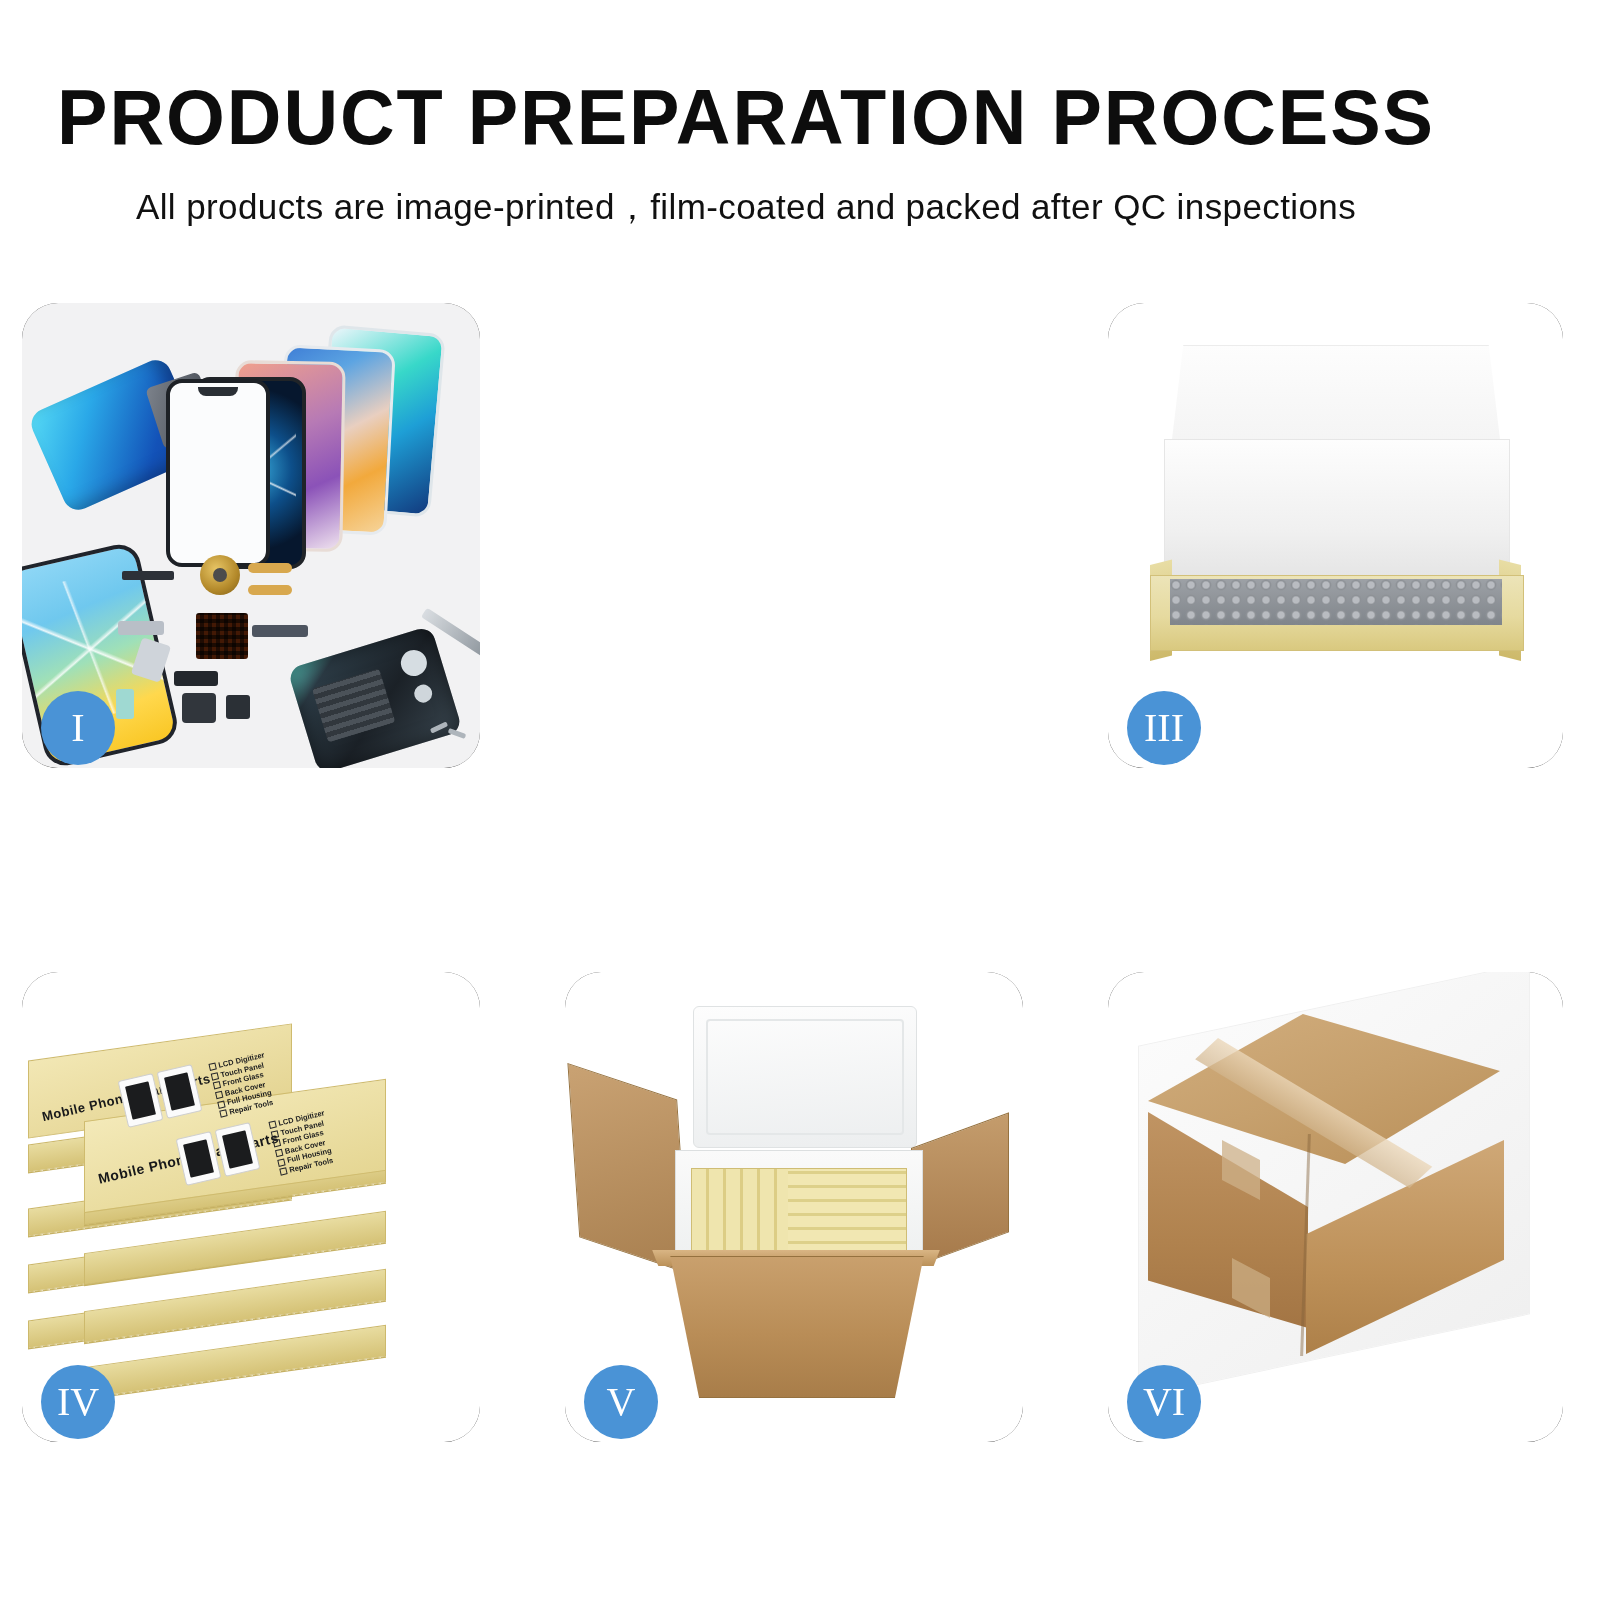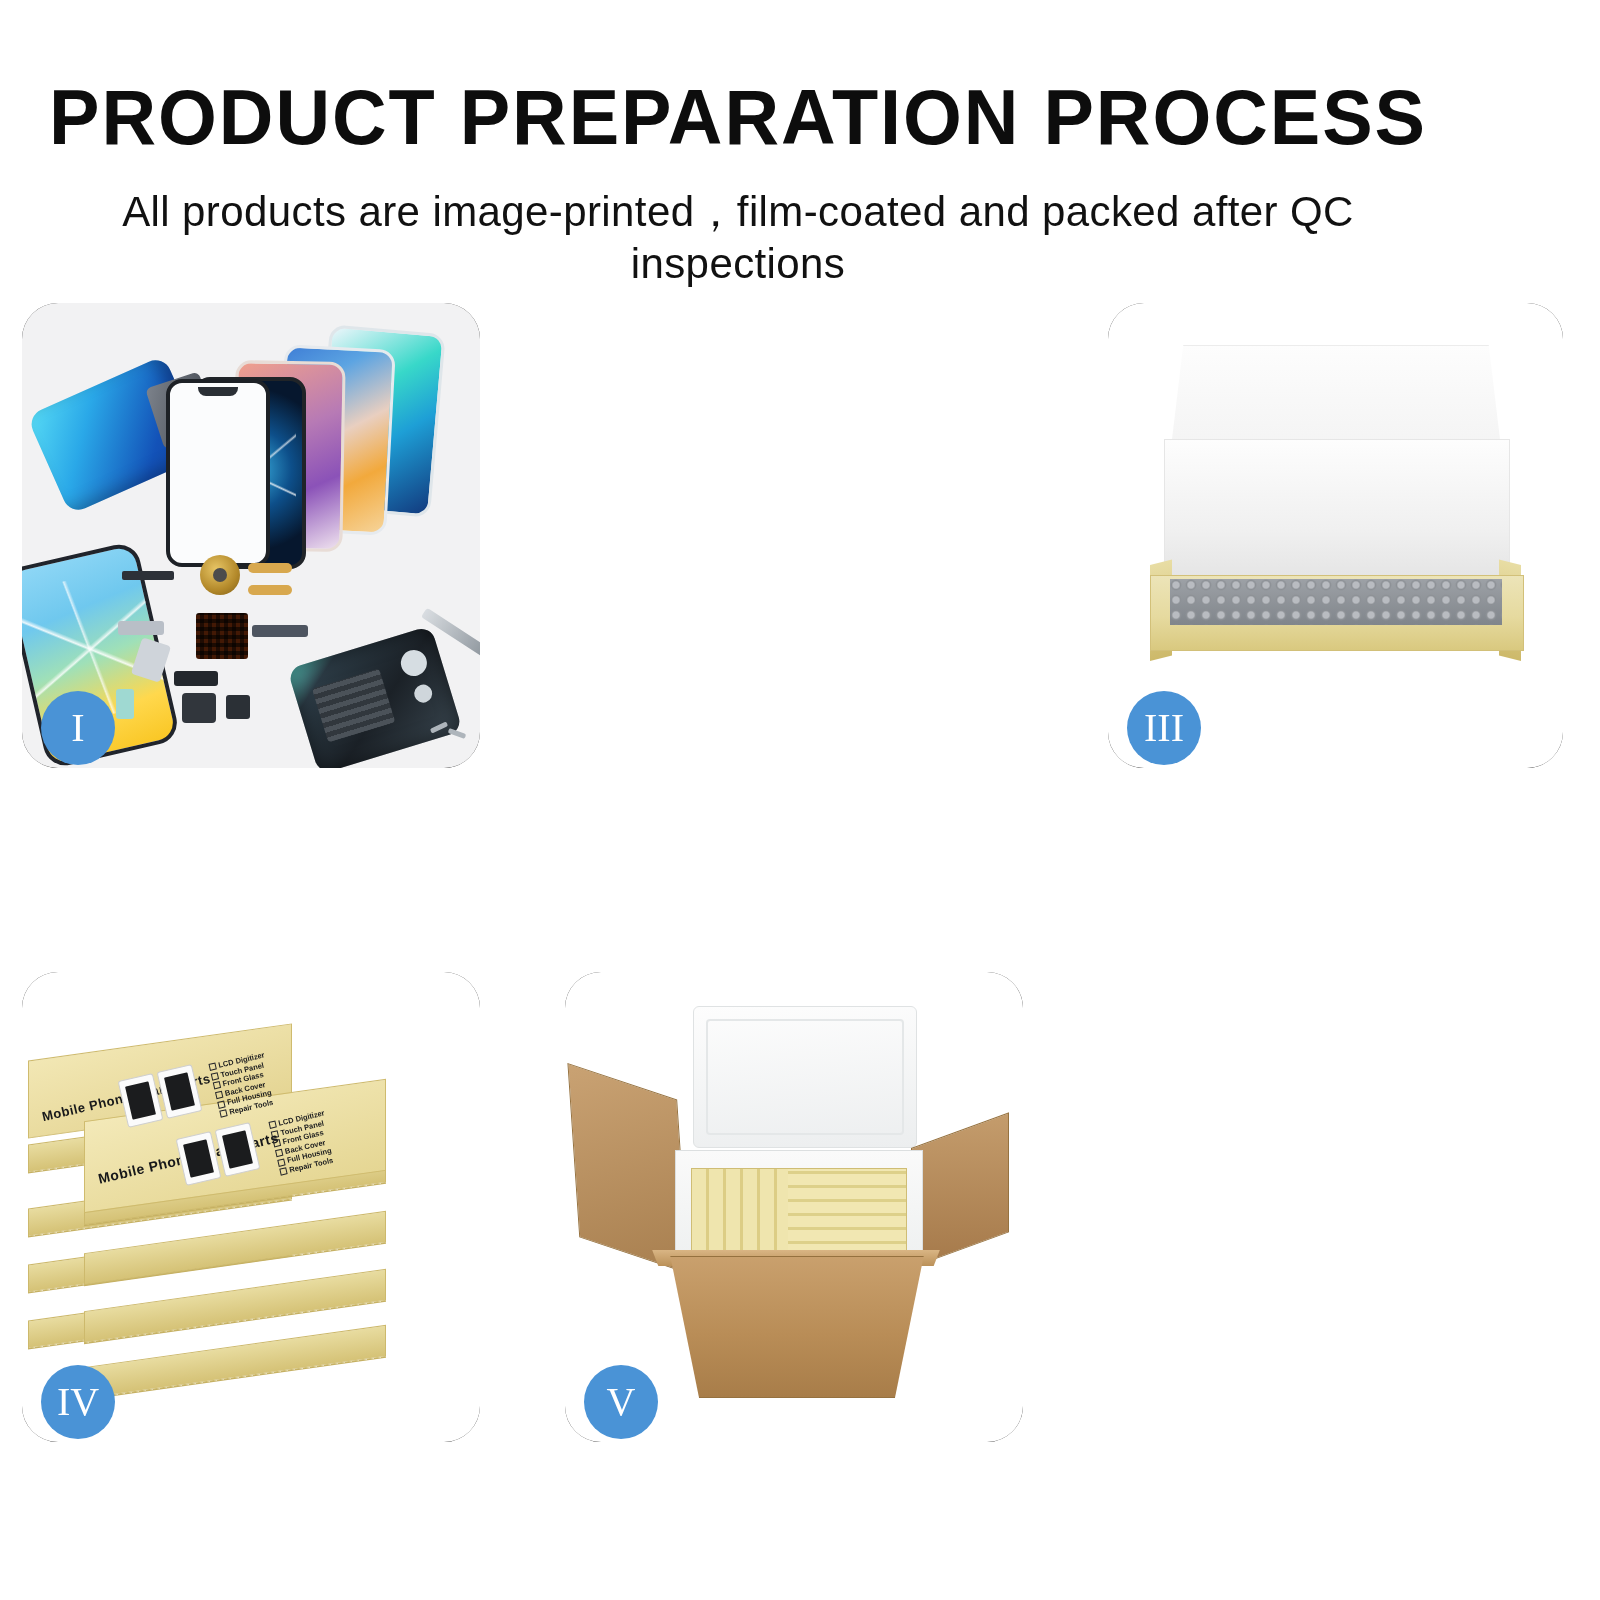"PRODUCT PREPARATION PROCESS" .header { left: 0 -> 8px }
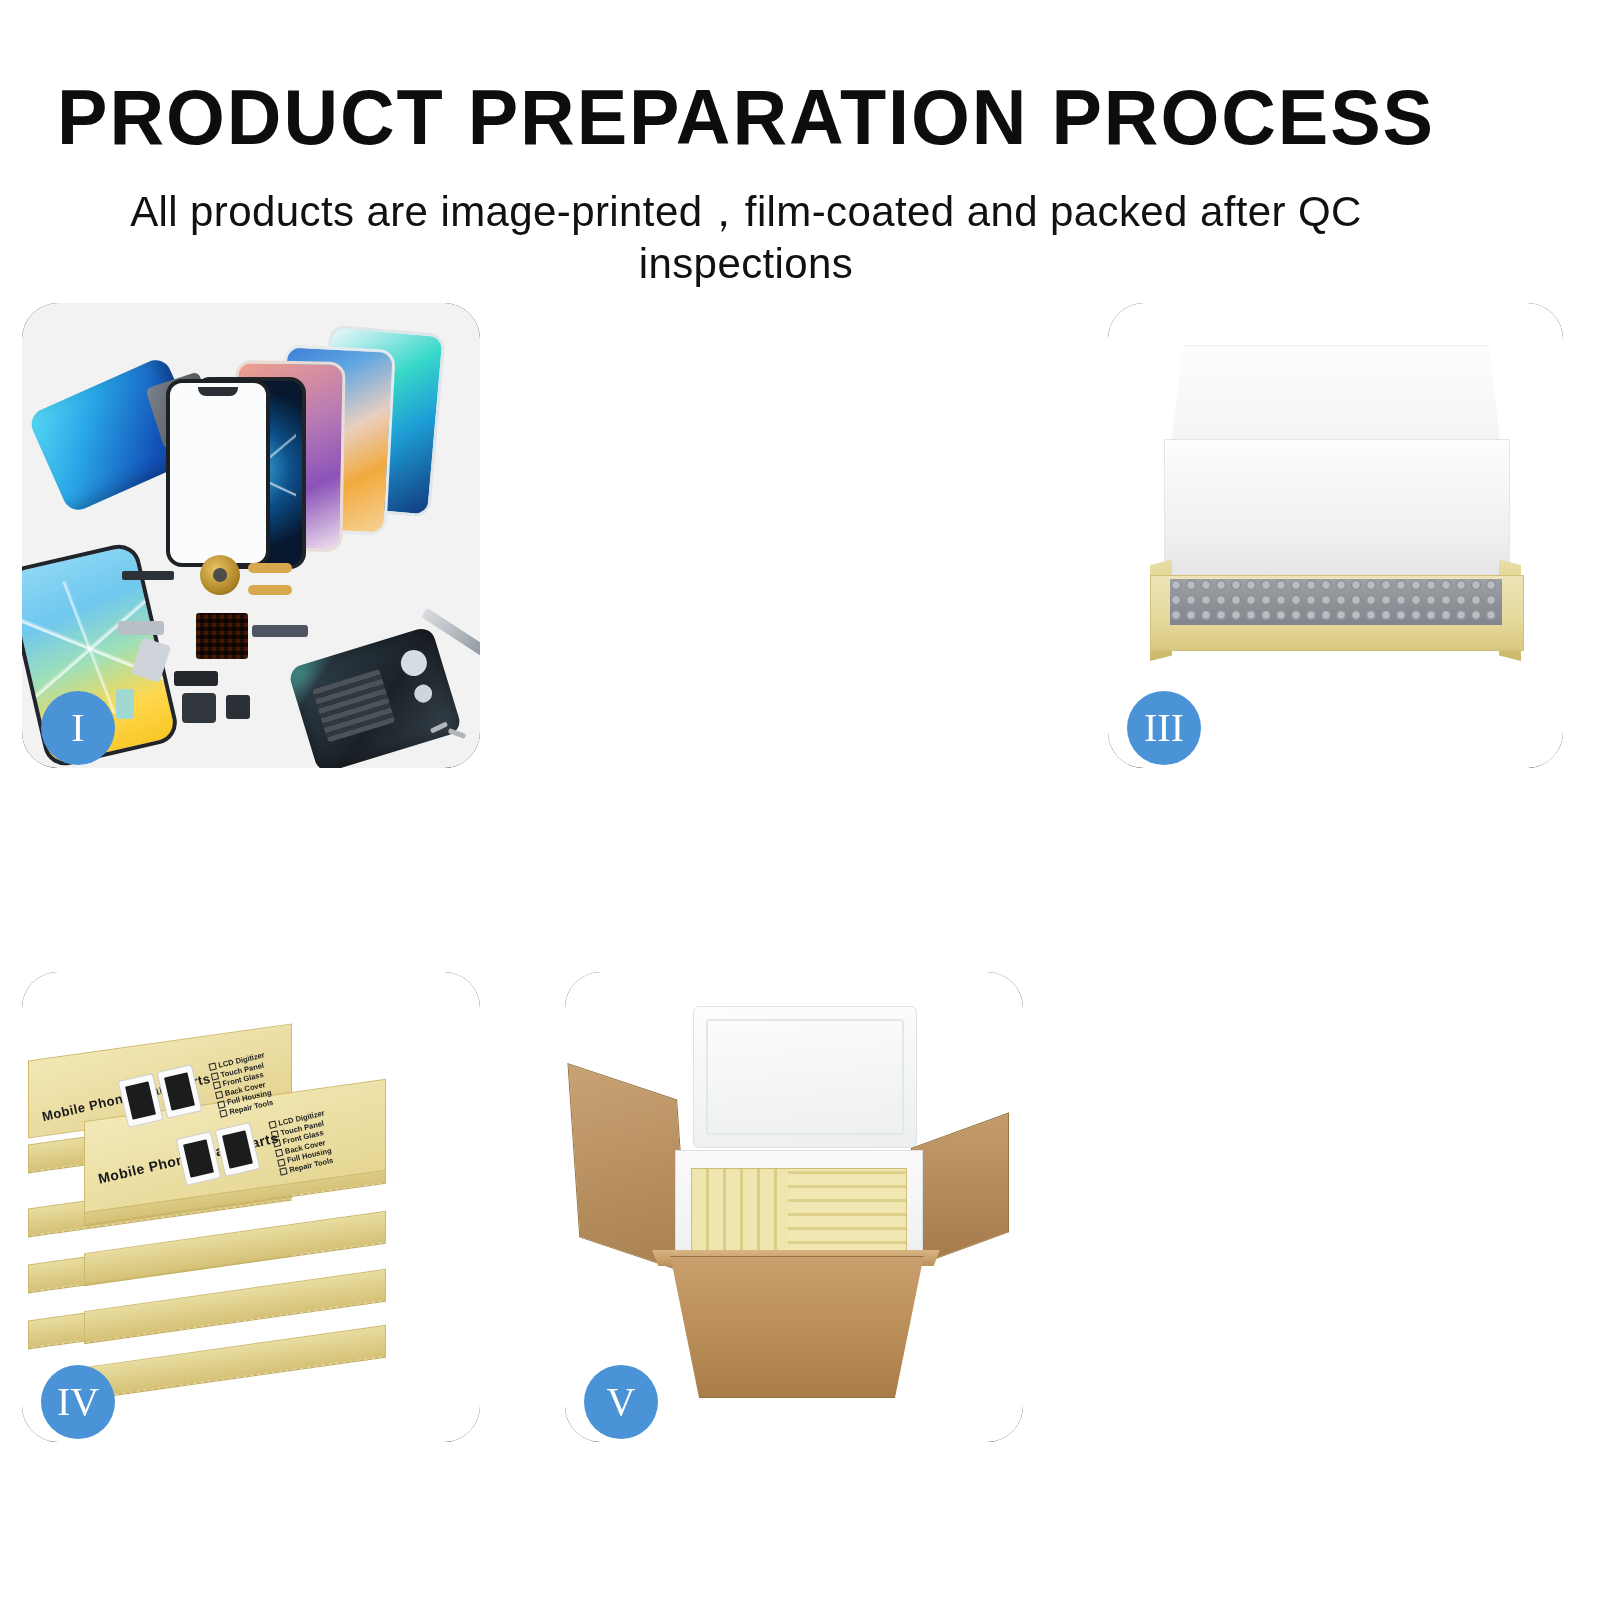"All products are" .subtitle { font-size: 42px -> 35px }
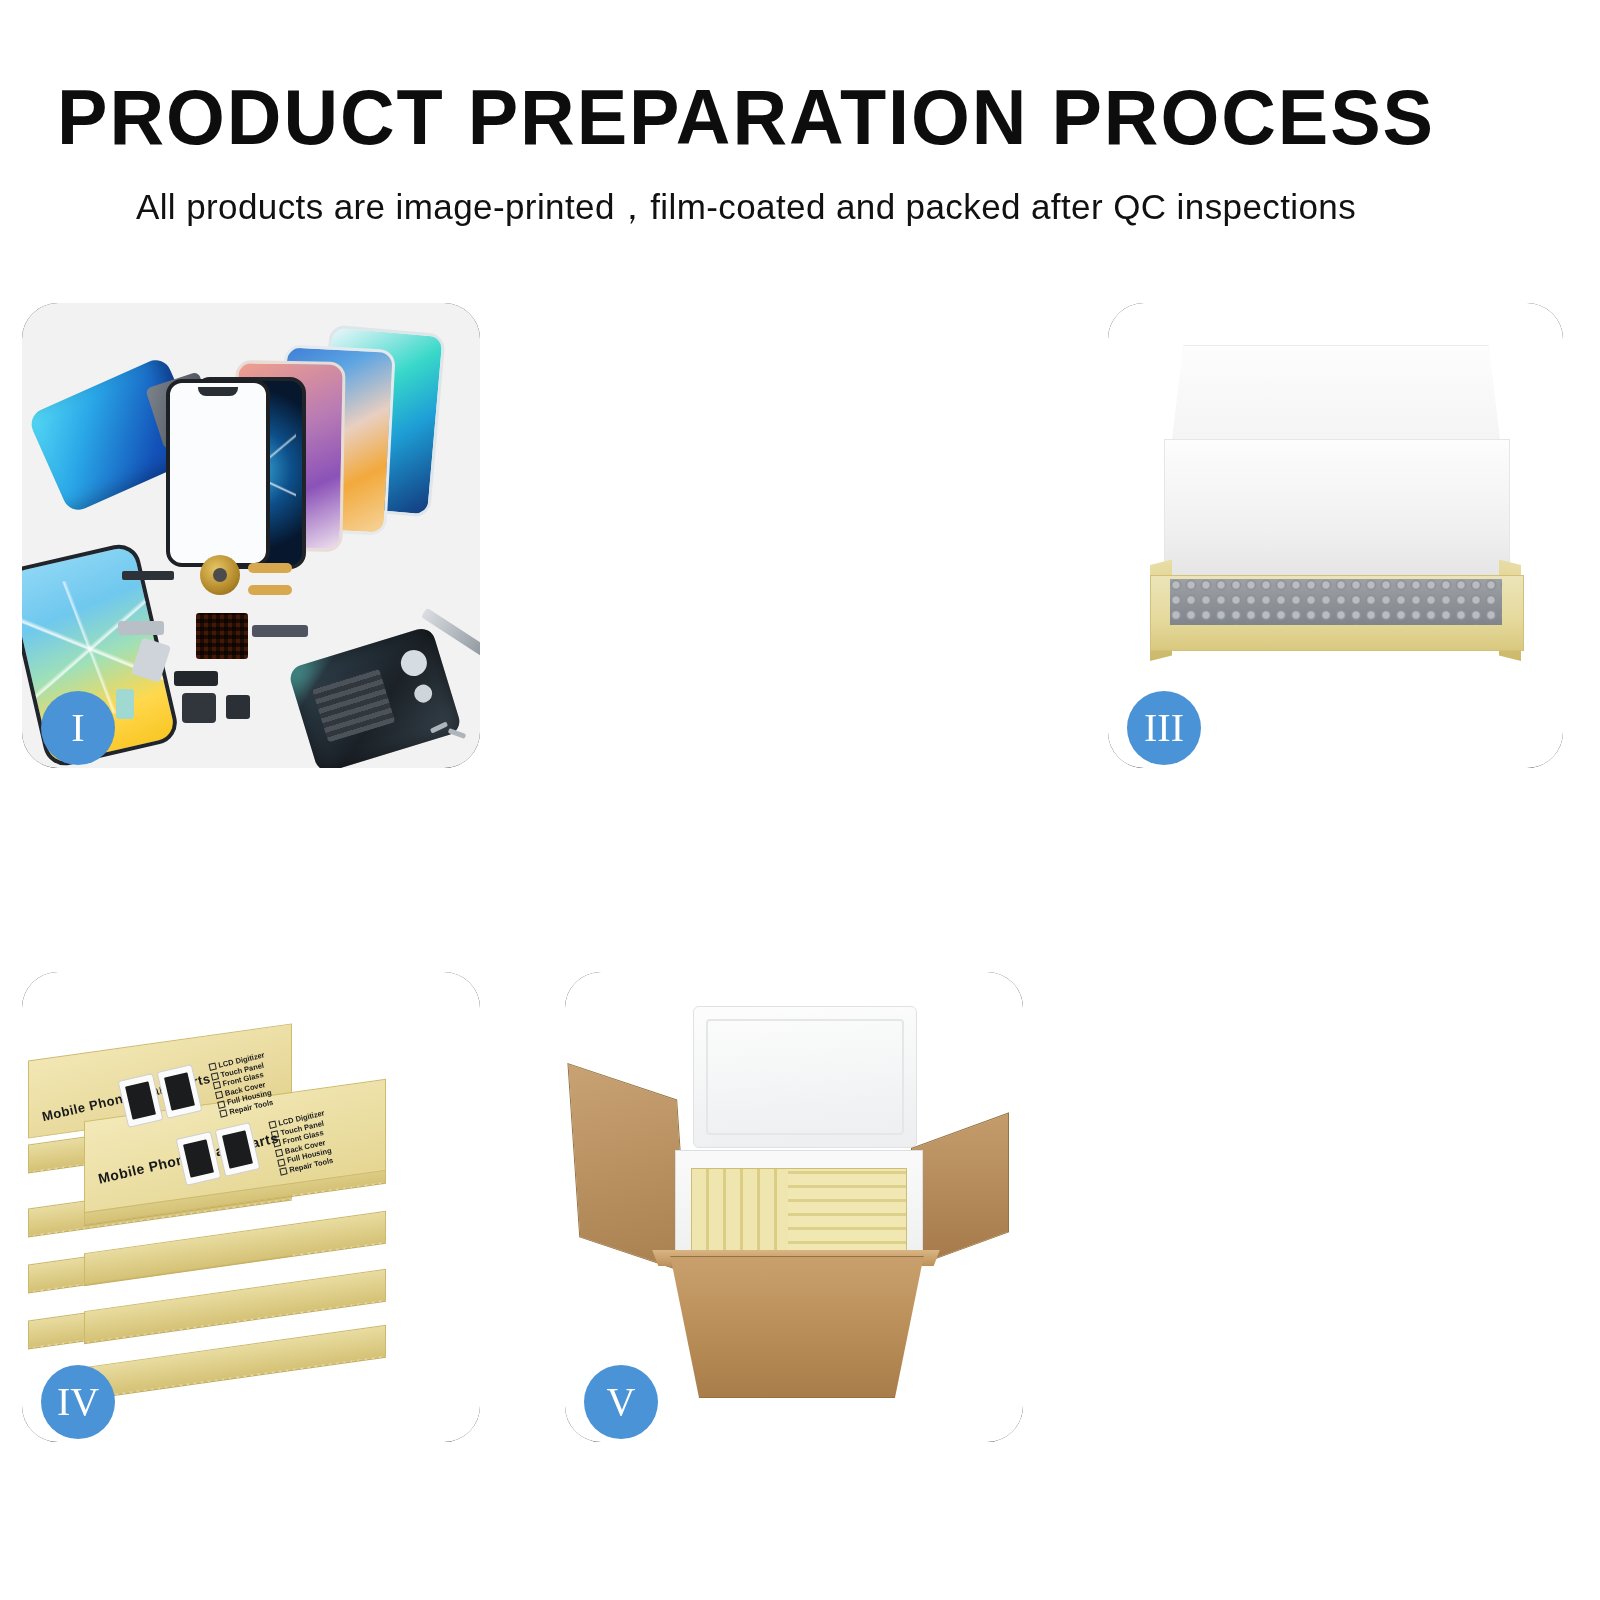"VI" div.panel { html: none -> <div> <div> <div> <div></div> <div></div> <div></div> <div></div> <div></div> <div></div> <div></div> <div></div> </div> </div> <div> <div>VI</div> </div> </div> }
